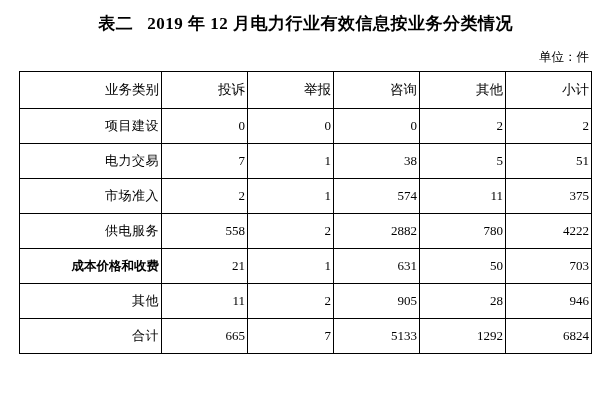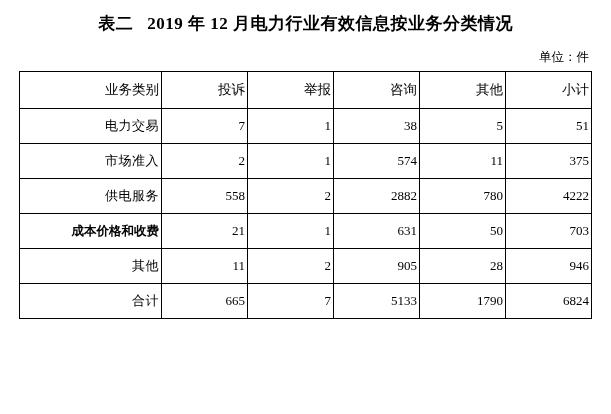"项目建设" tr { html: none -> <tr> <td>项目建设</td> <td>0</td> <td>0</td> <td>0</td> <td>2</td> <td>2</td> </tr> }
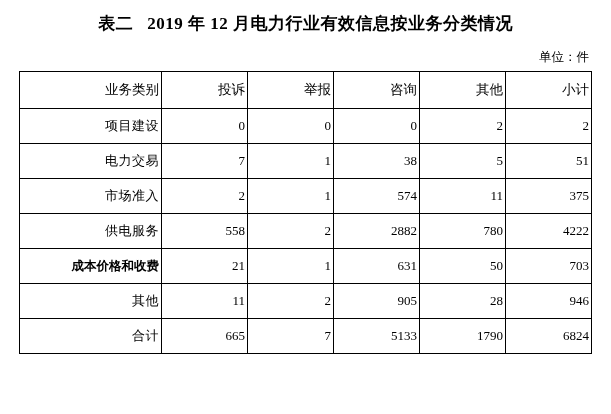"1790" td { text: 1790 -> 1292 }
